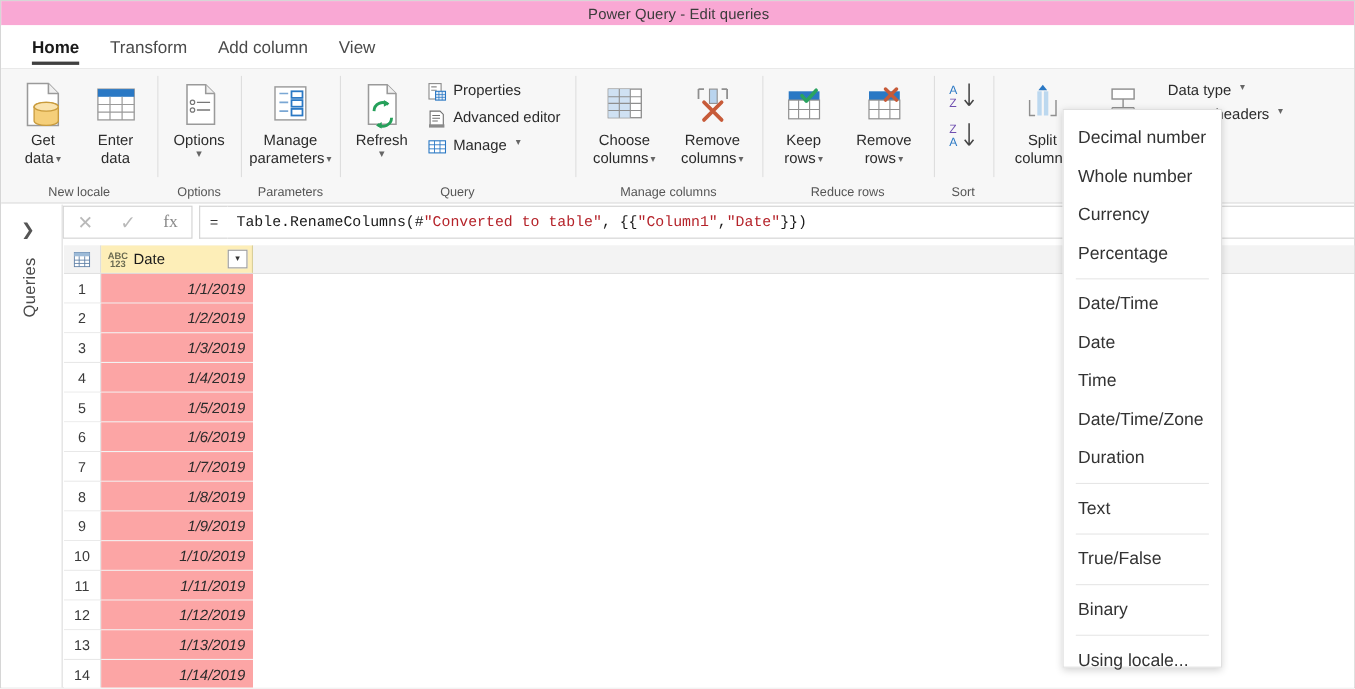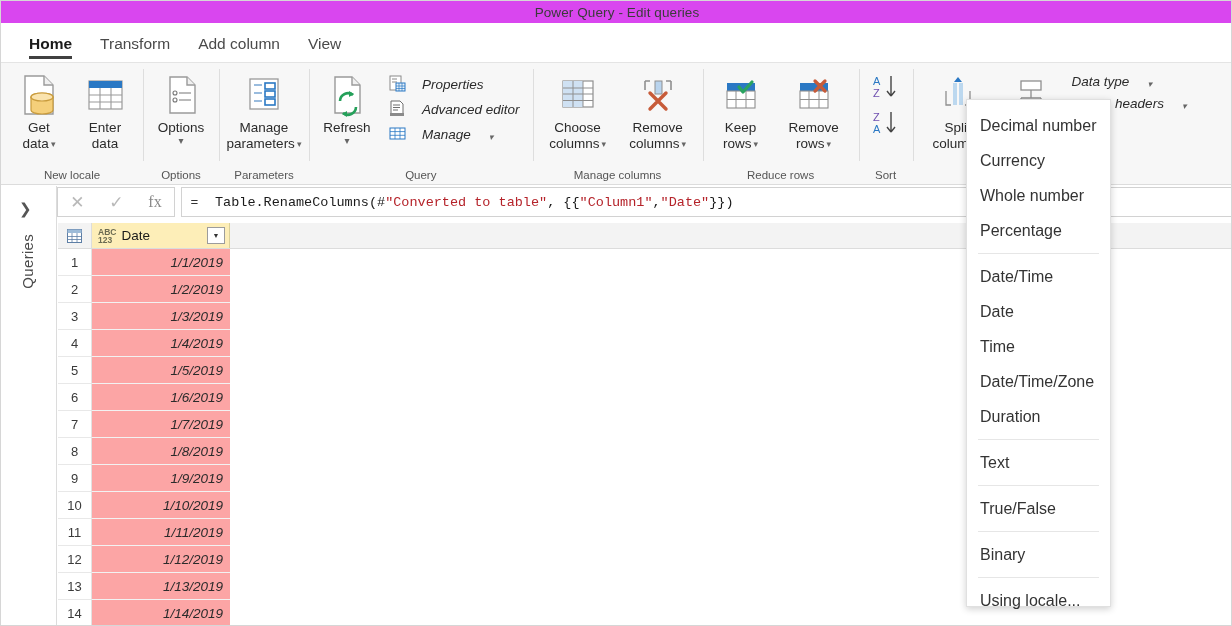"Power Query - Edit queries" .titlebar { background: #d946ef -> #f9a8d4 }
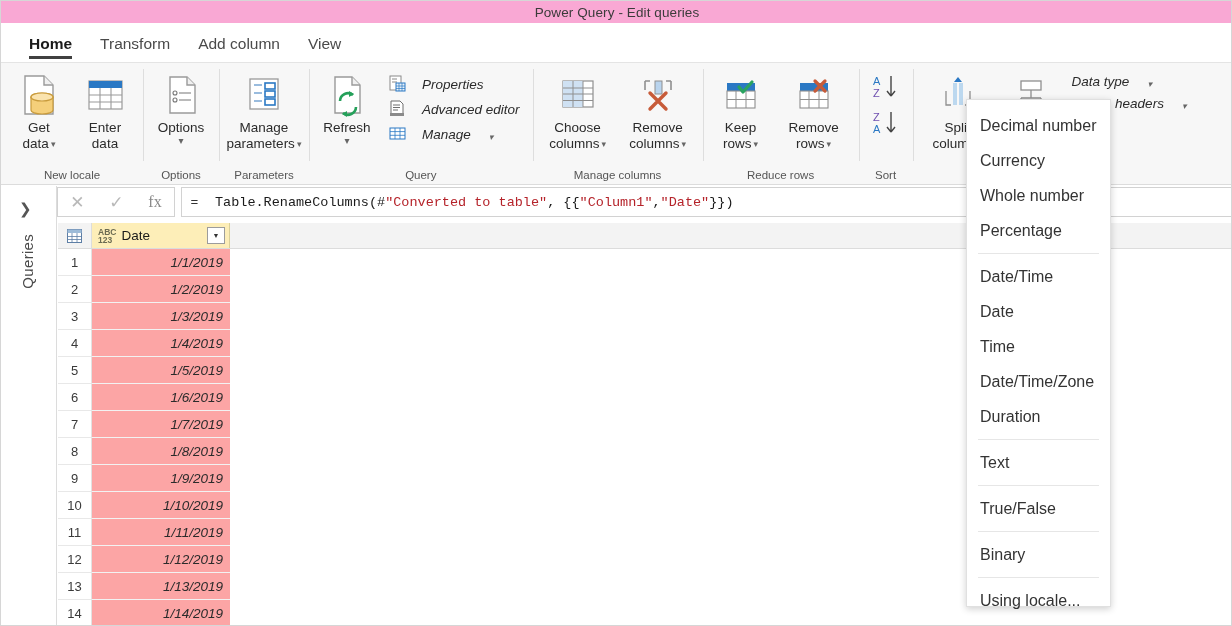"Properties" .smallbtn { align-items: flex-end -> flex-start; font-style: italic -> none; gap: 16px -> 6px }
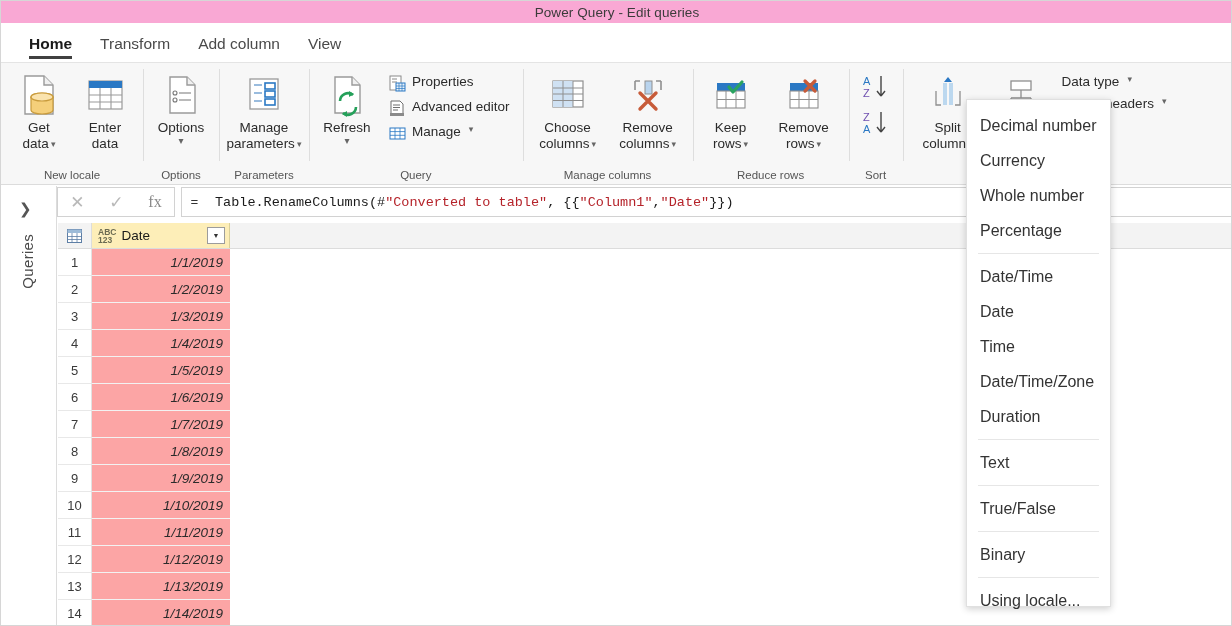"Currency" div.mitem { order: before "Whole number" -> after "Whole number" }
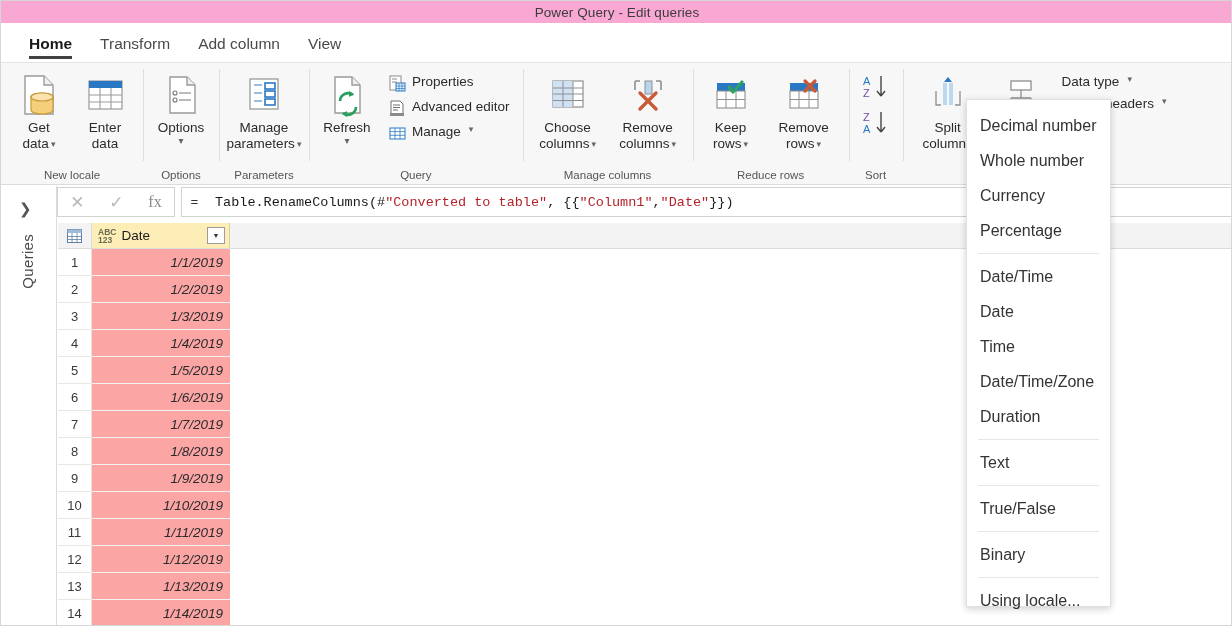"ABC" .gh-typeico { align-items: flex-start -> center }
